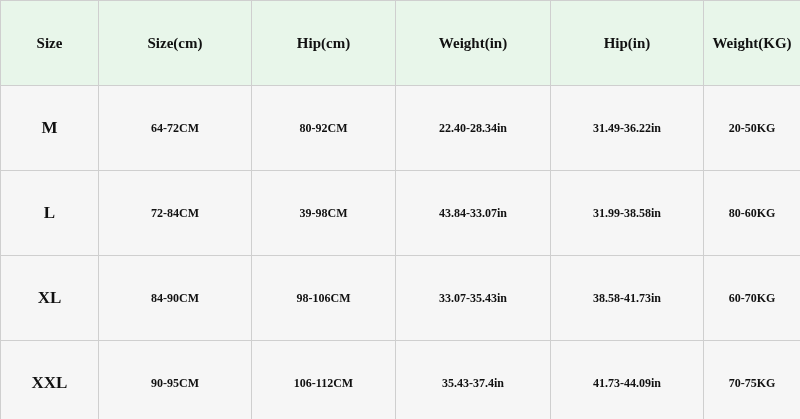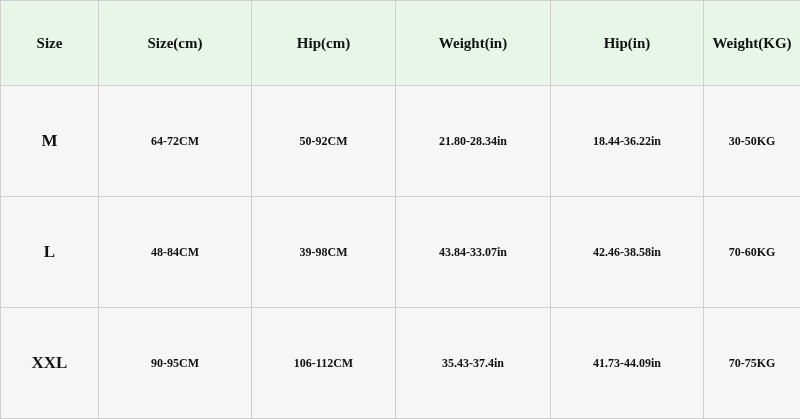"50-92CM" td { text: 50-92CM -> 80-92CM }
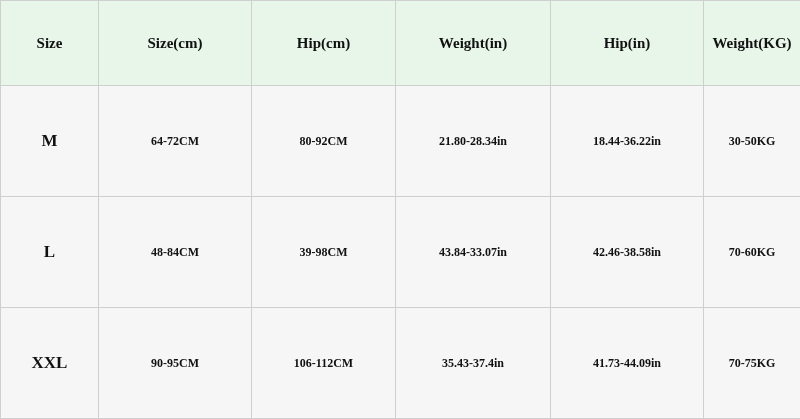"21.80-28.34in" td { text: 21.80-28.34in -> 22.40-28.34in }
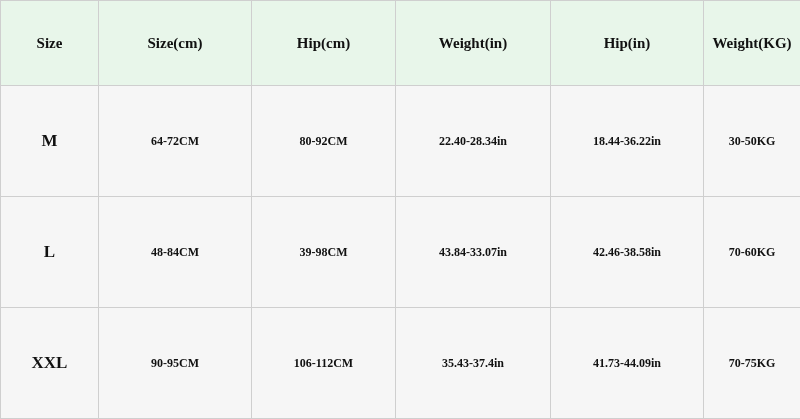"18.44-36.22in" td { text: 18.44-36.22in -> 31.49-36.22in }
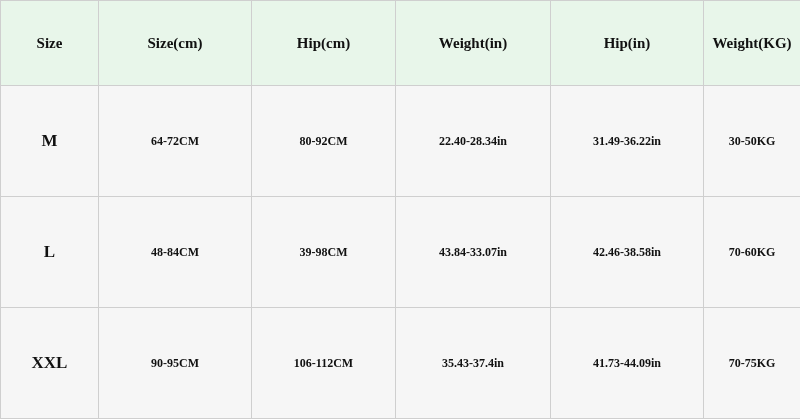"30-50KG" td { text: 30-50KG -> 20-50KG }
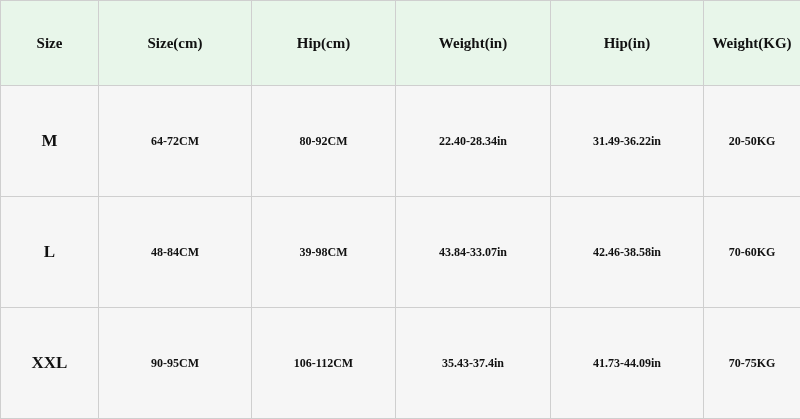"48-84CM" td { text: 48-84CM -> 72-84CM }
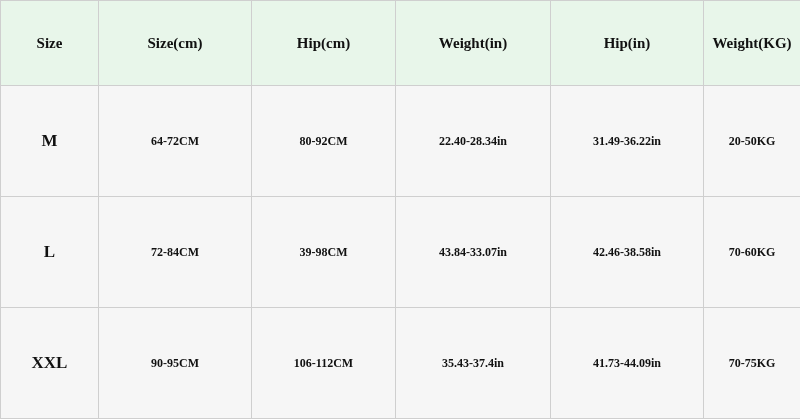"42.46-38.58in" td { text: 42.46-38.58in -> 31.99-38.58in }
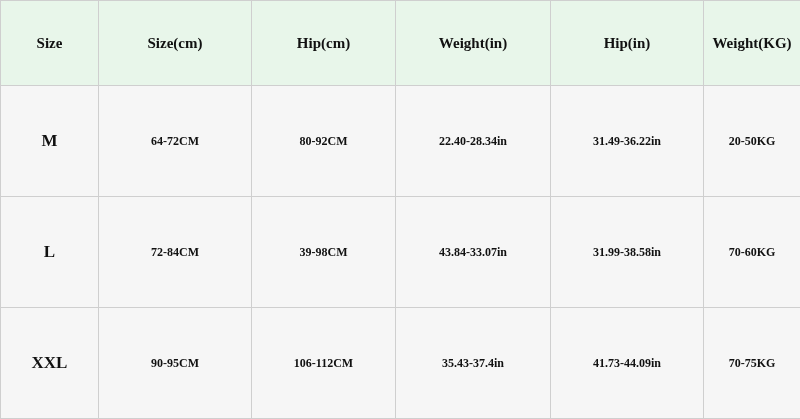"70-60KG" td { text: 70-60KG -> 80-60KG }
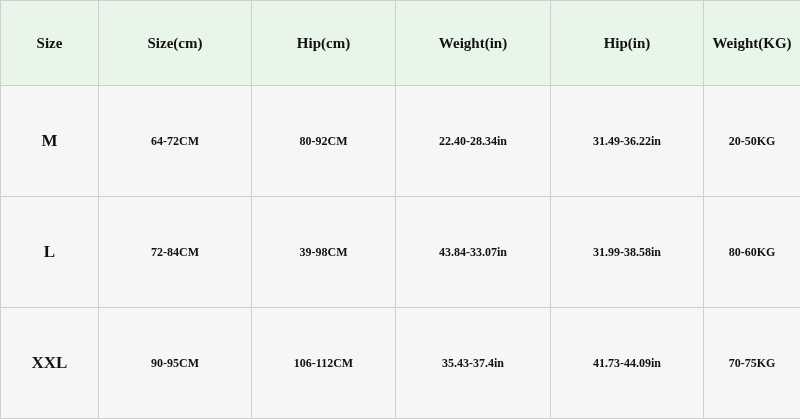"XL" tr { html: none -> <tr> <td>XL</td> <td>84-90CM</td> <td>98-106CM</td> <td>33.07-35.43in</td> <td>38.58-41.73in</td> <td>60-70KG</td> </tr> }
